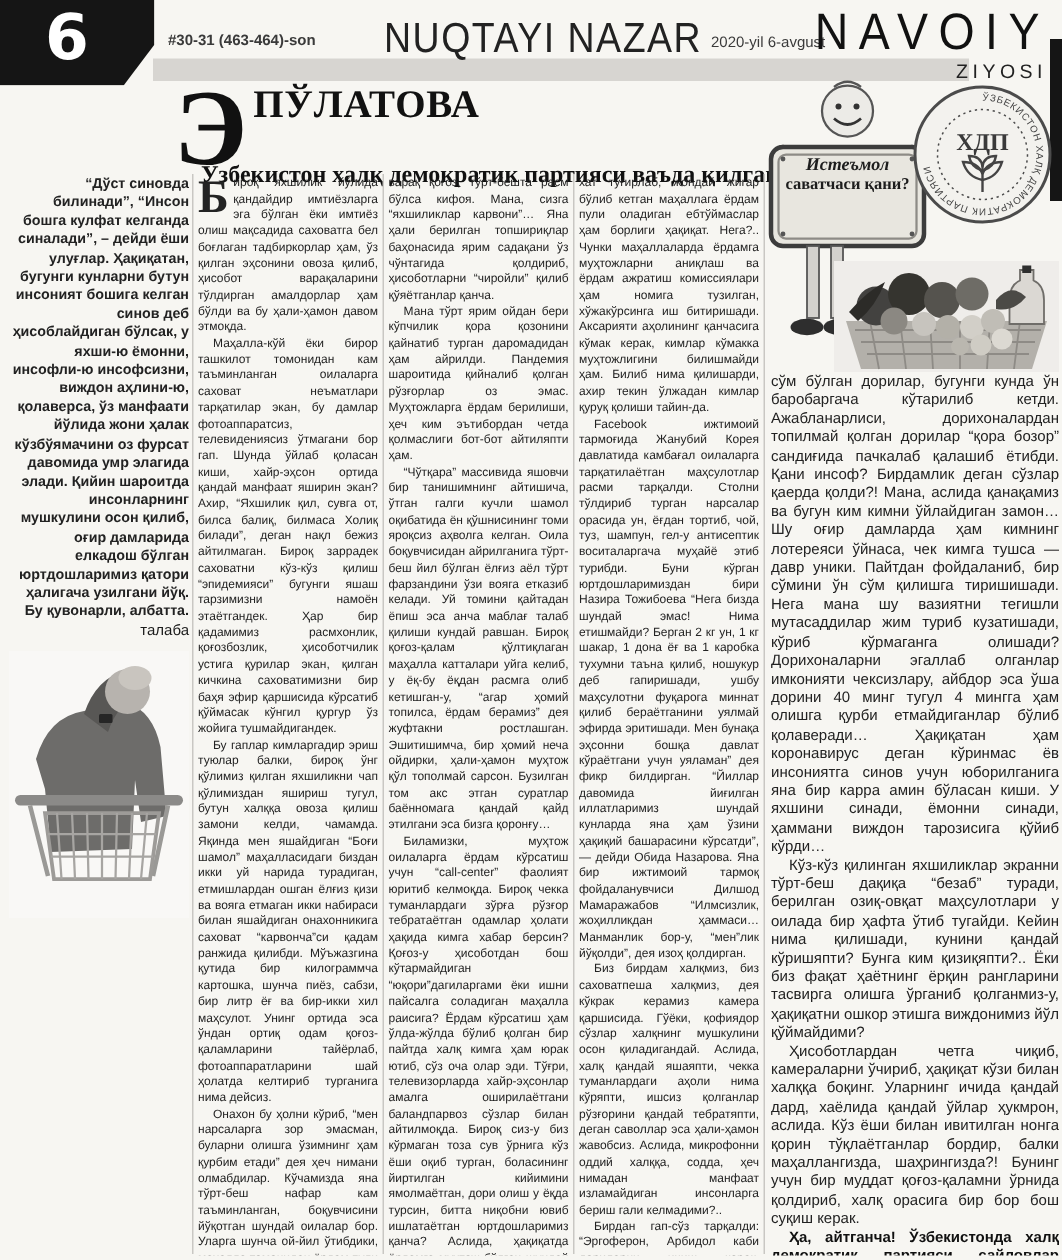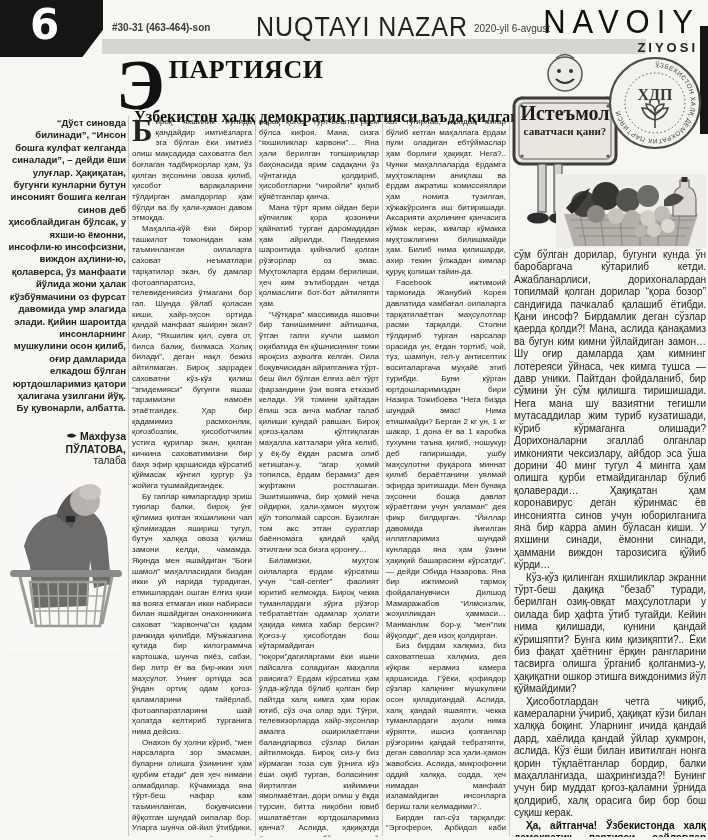"ZIYOSI" .masthead2 { font-weight: bold -> normal }
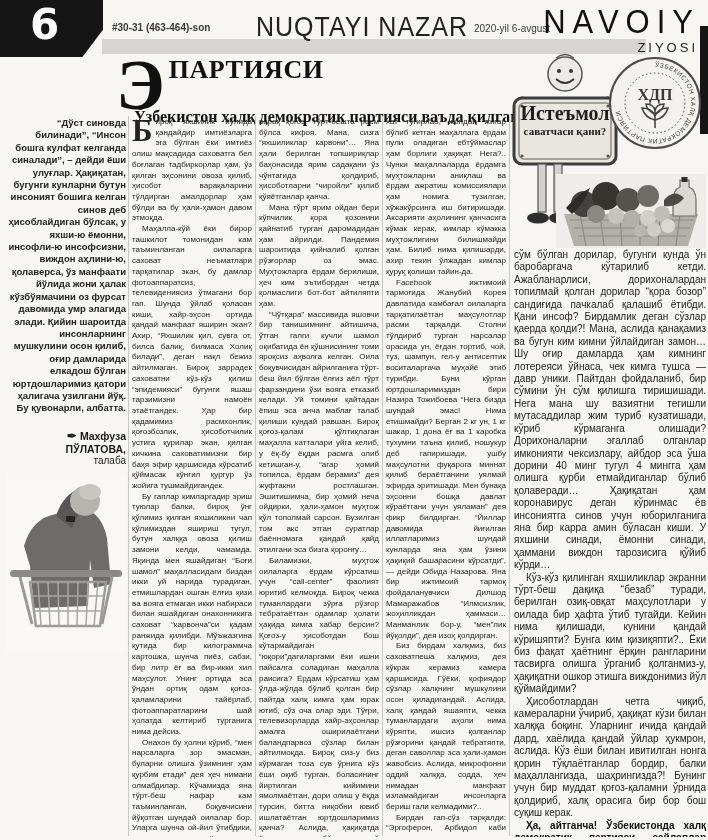"ПАРТИЯСИ" div.hl-line { text: ПАРТИЯСИ -> ПЎЛАТОВА }
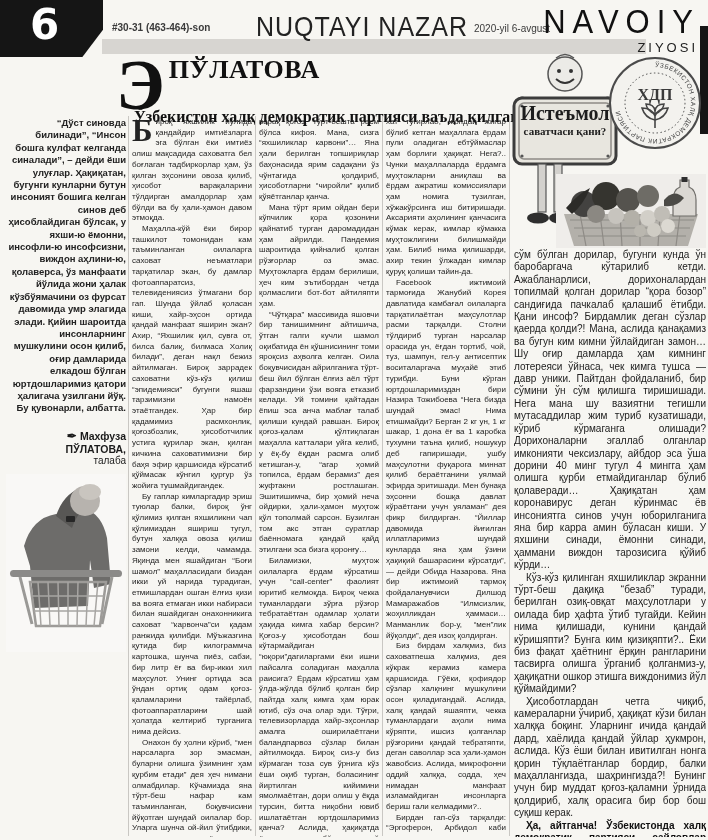"Истеъмол" .sign-text .l1 { font-size: 20px -> 12px; font-style: none -> italic }
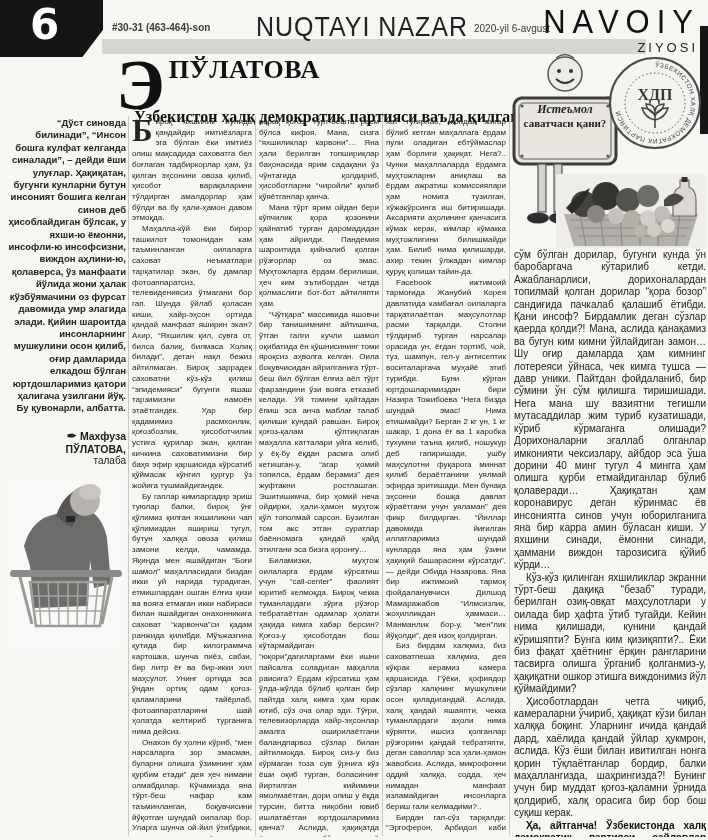"✒ Махфуза ПЎЛАТОВА," div.author-line { html: <div><span>✒</span><span>Махфуза ПЎЛАТОВА,</span></div> -> none }
